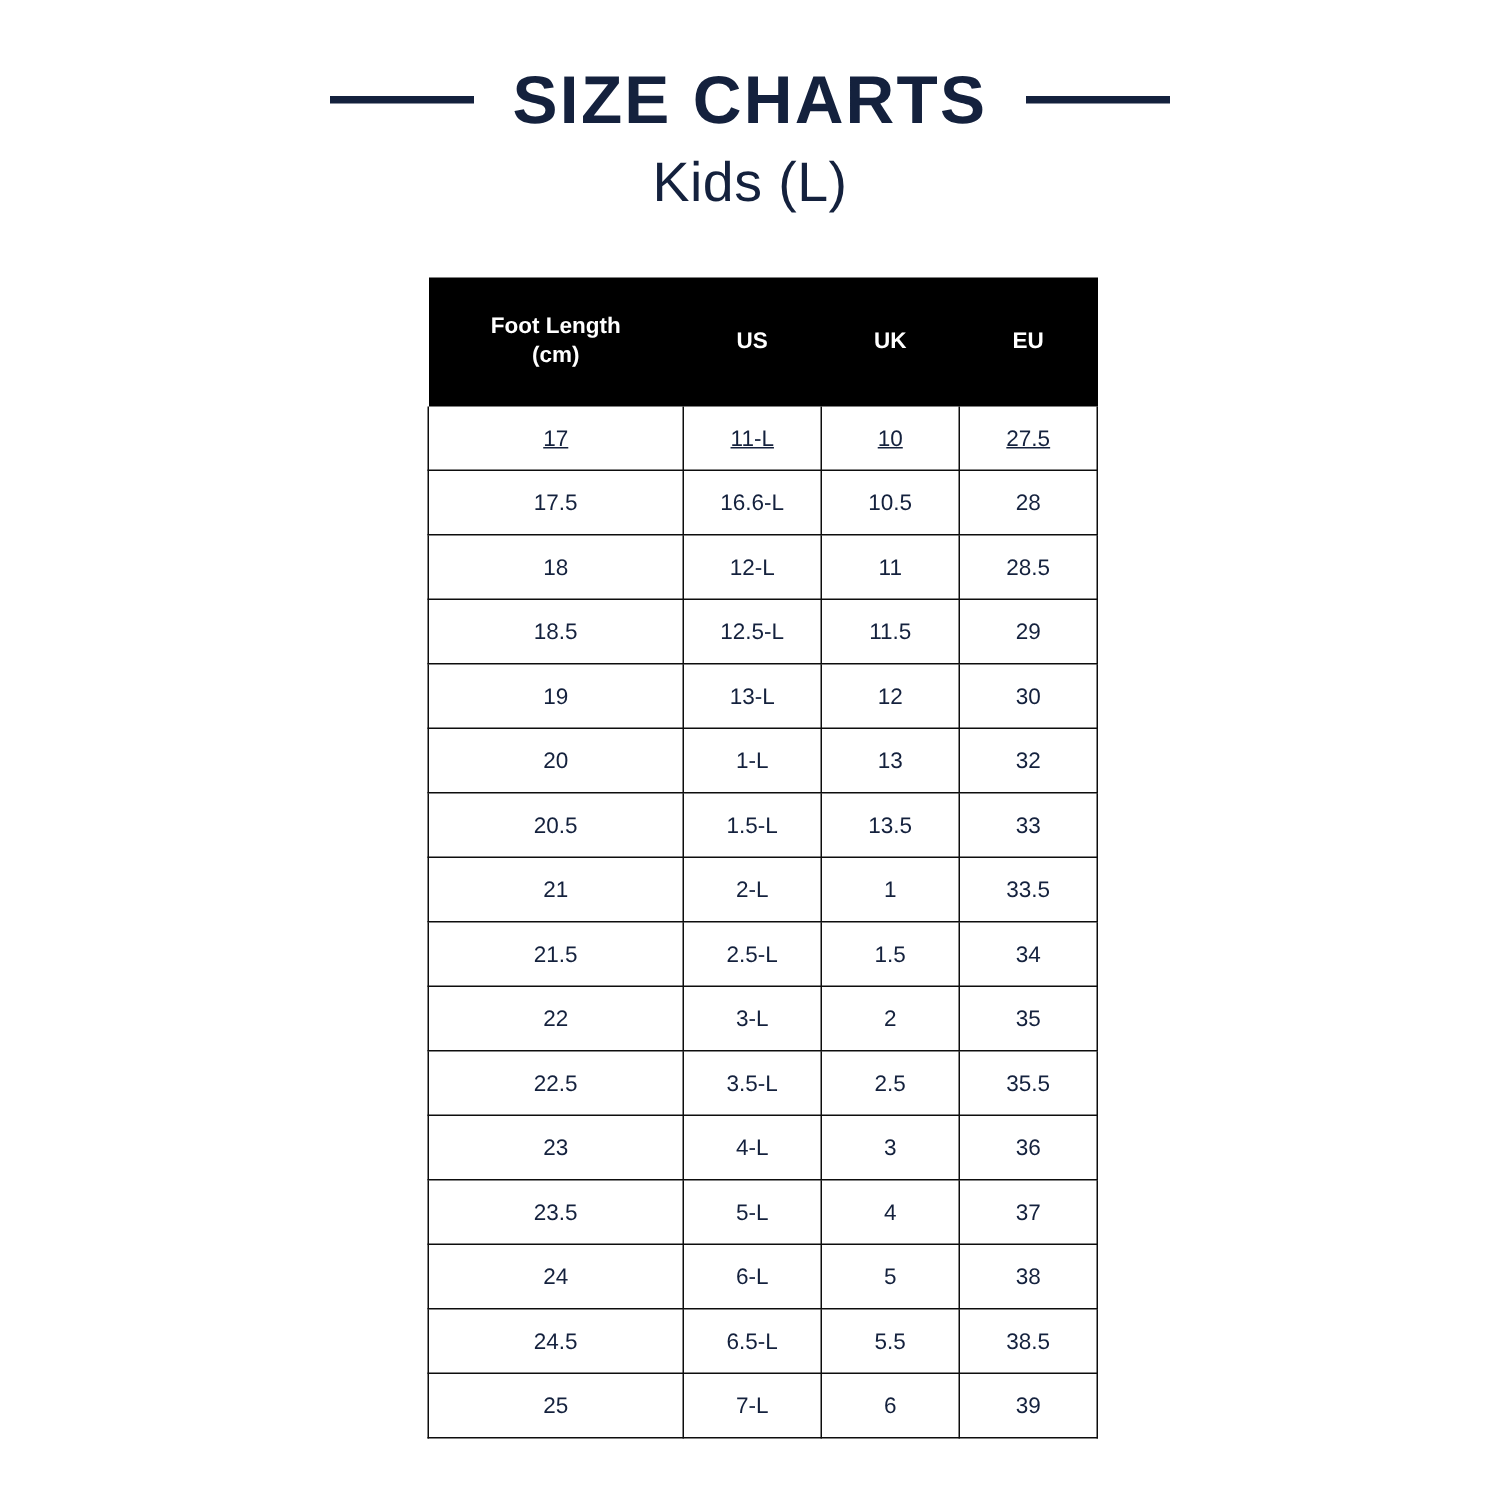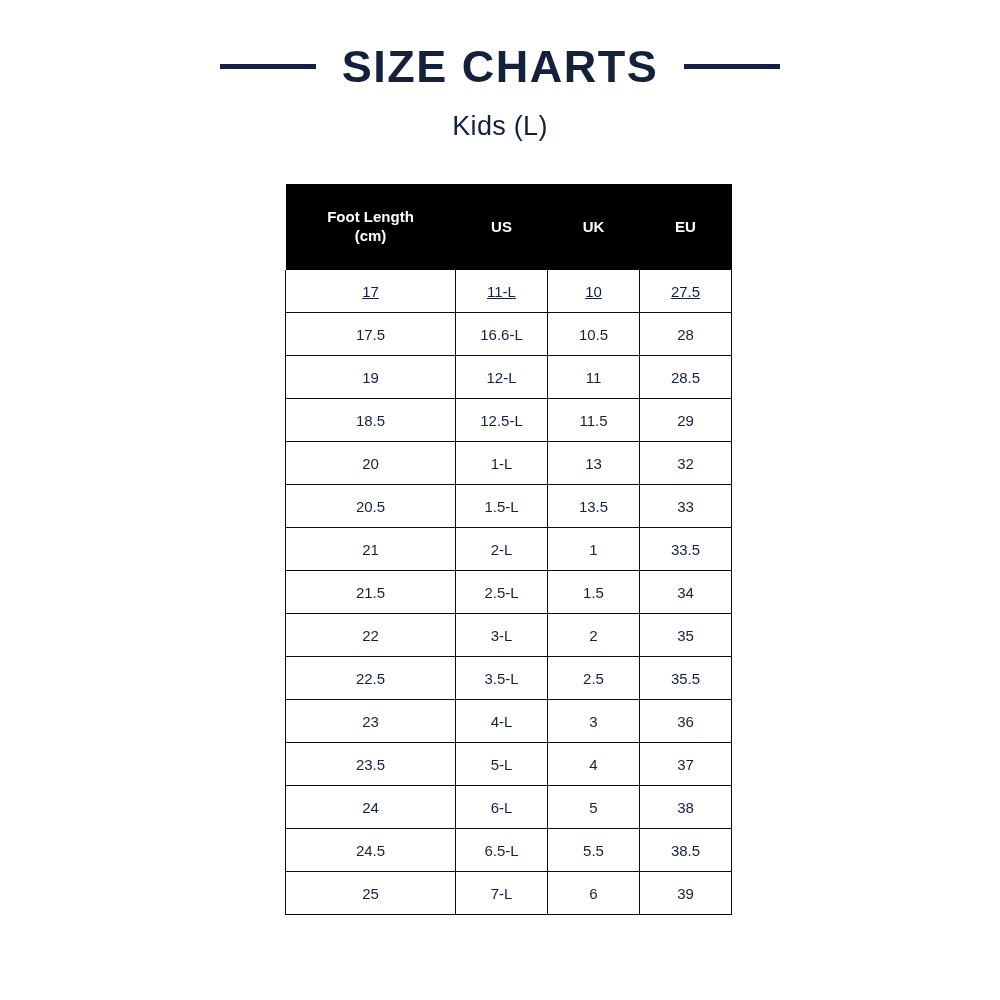"Kids (L)" .subtitle { font-size: 27px -> 37px; margin-top: 22px -> 12px }
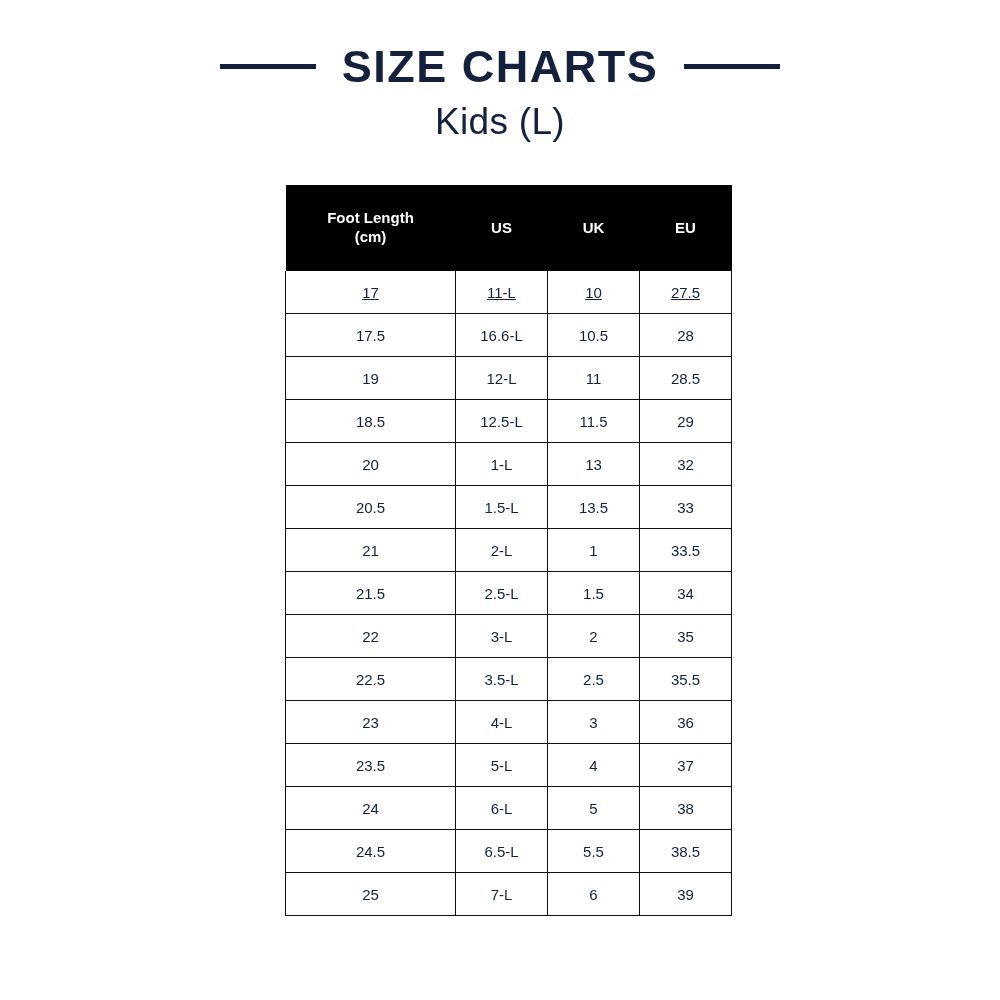"19" td { text: 19 -> 18 }
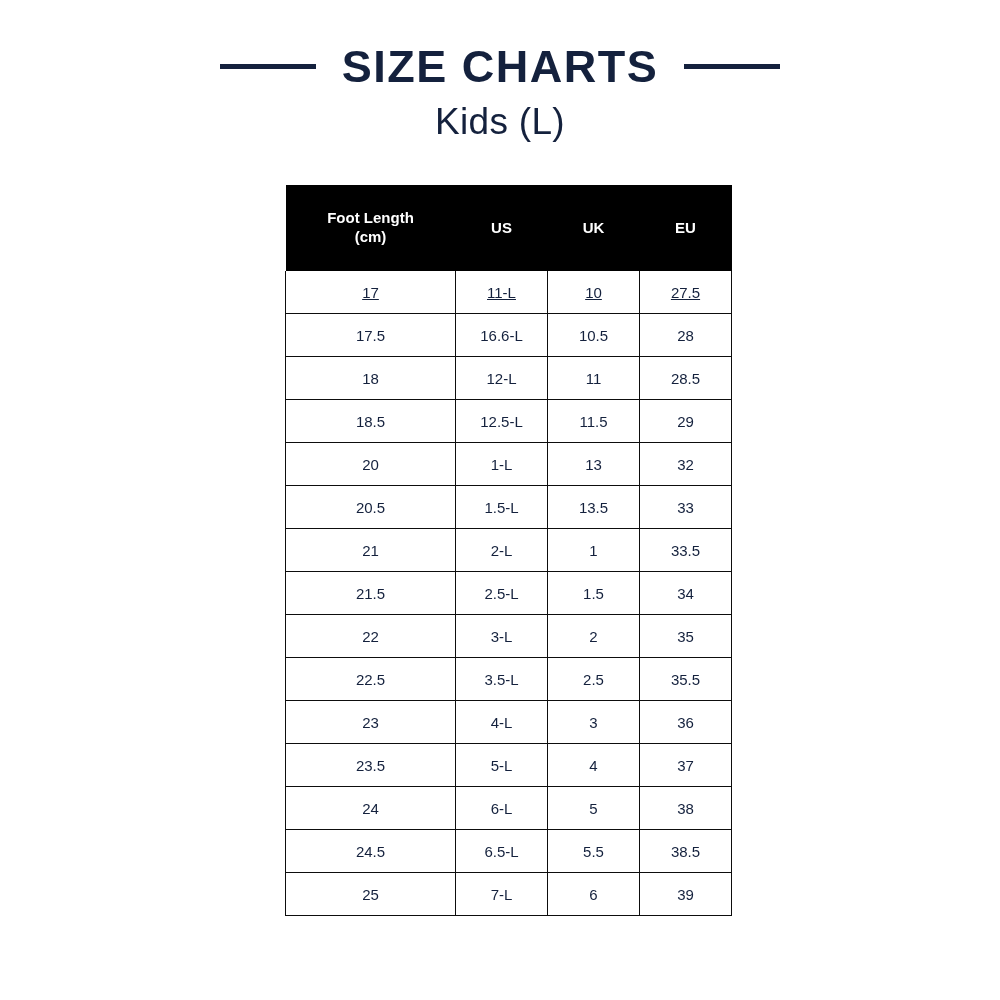"19" tr { html: none -> <tr> <td>19</td> <td>13-L</td> <td>12</td> <td>30</td> </tr> }
